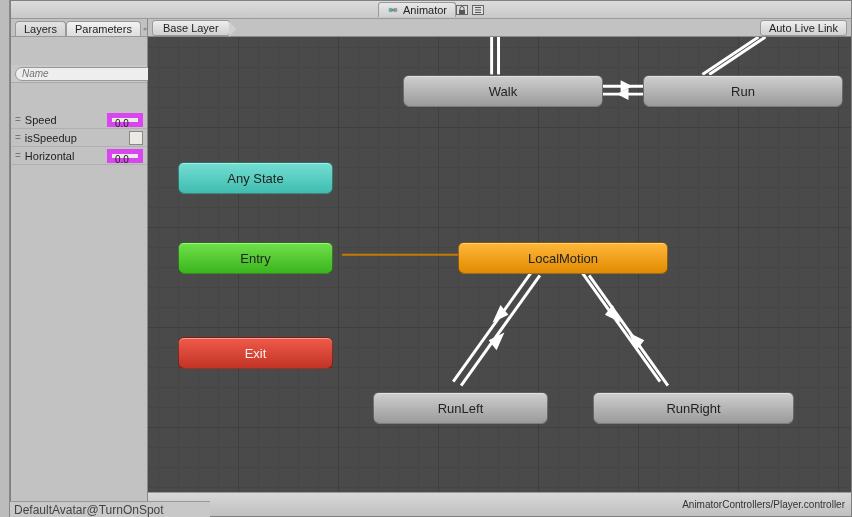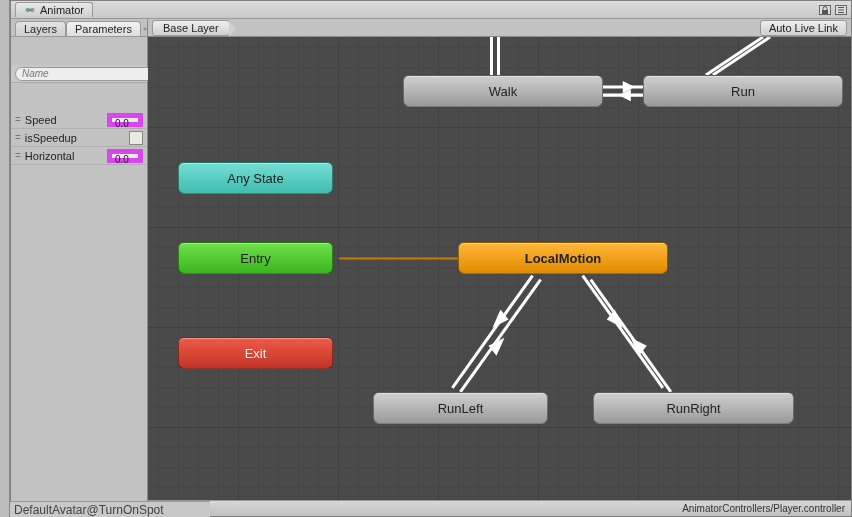"Animator" .titlebar { justify-content: space-between -> center }
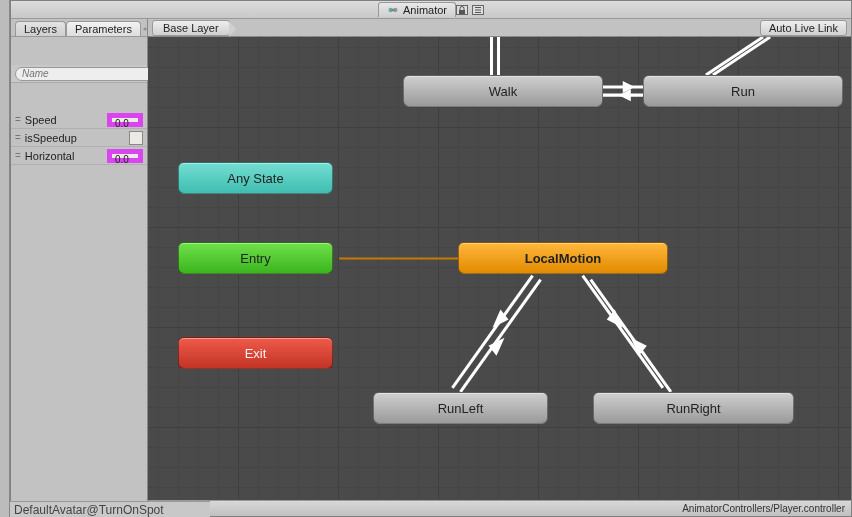"LocalMotion" .orange { font-weight: bold -> none }
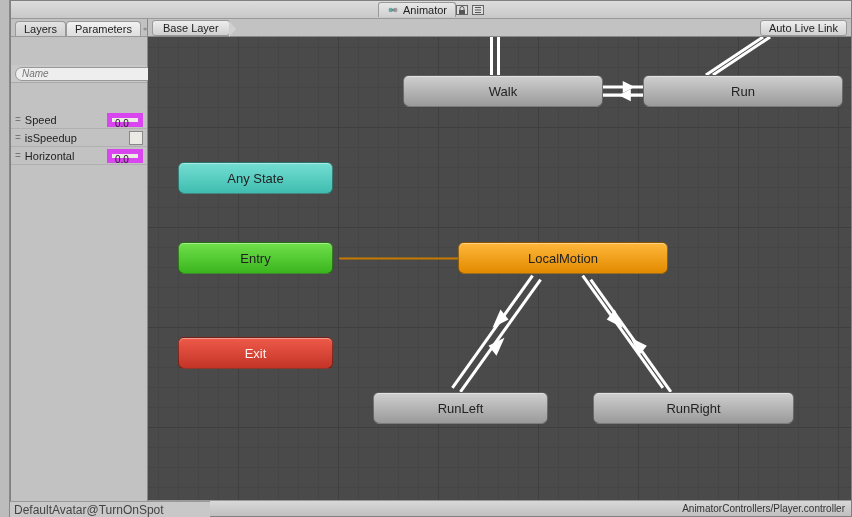"AnimatorControllers/Player.controller" .statusbar { height: 16px -> 24px }
